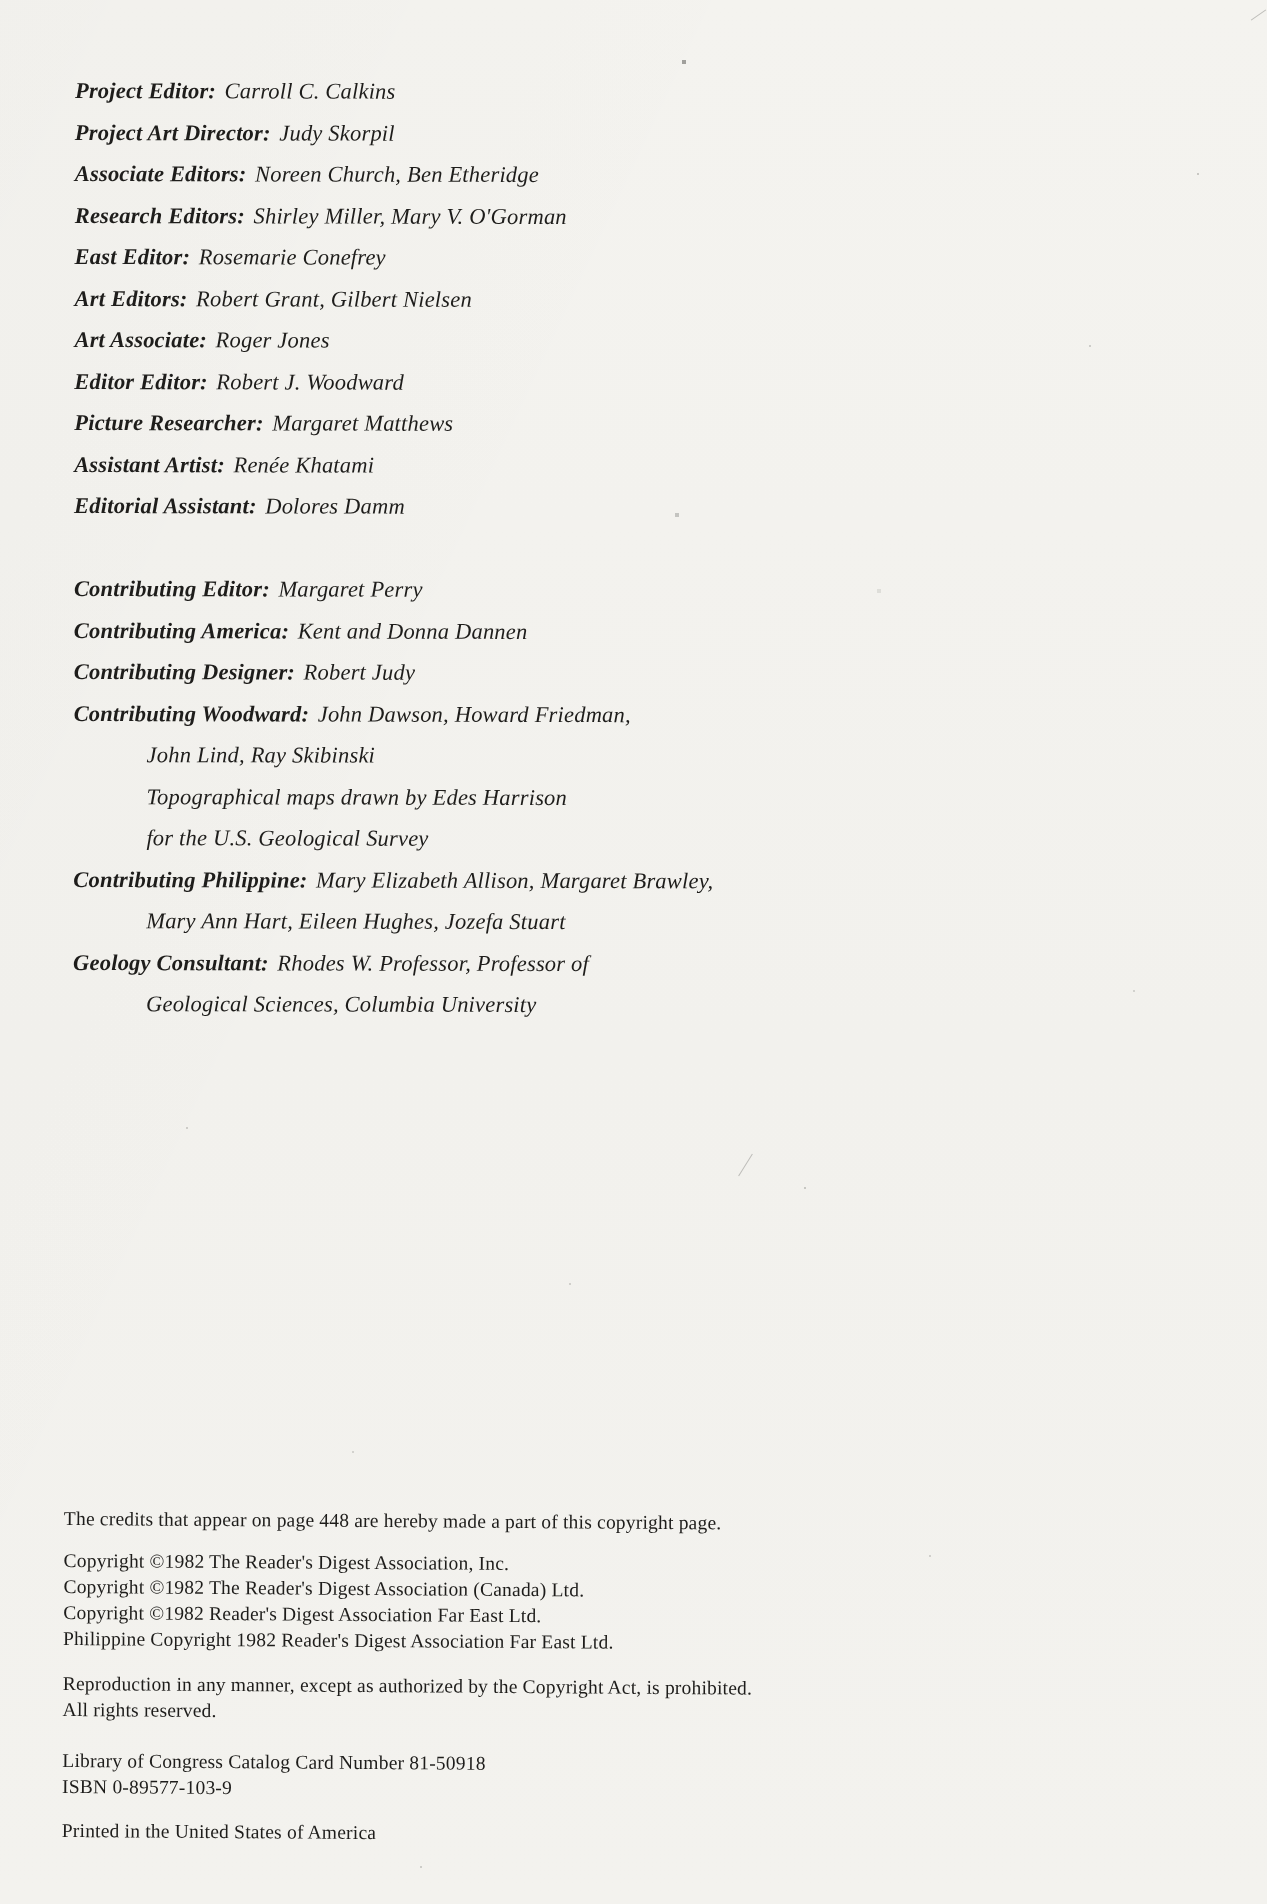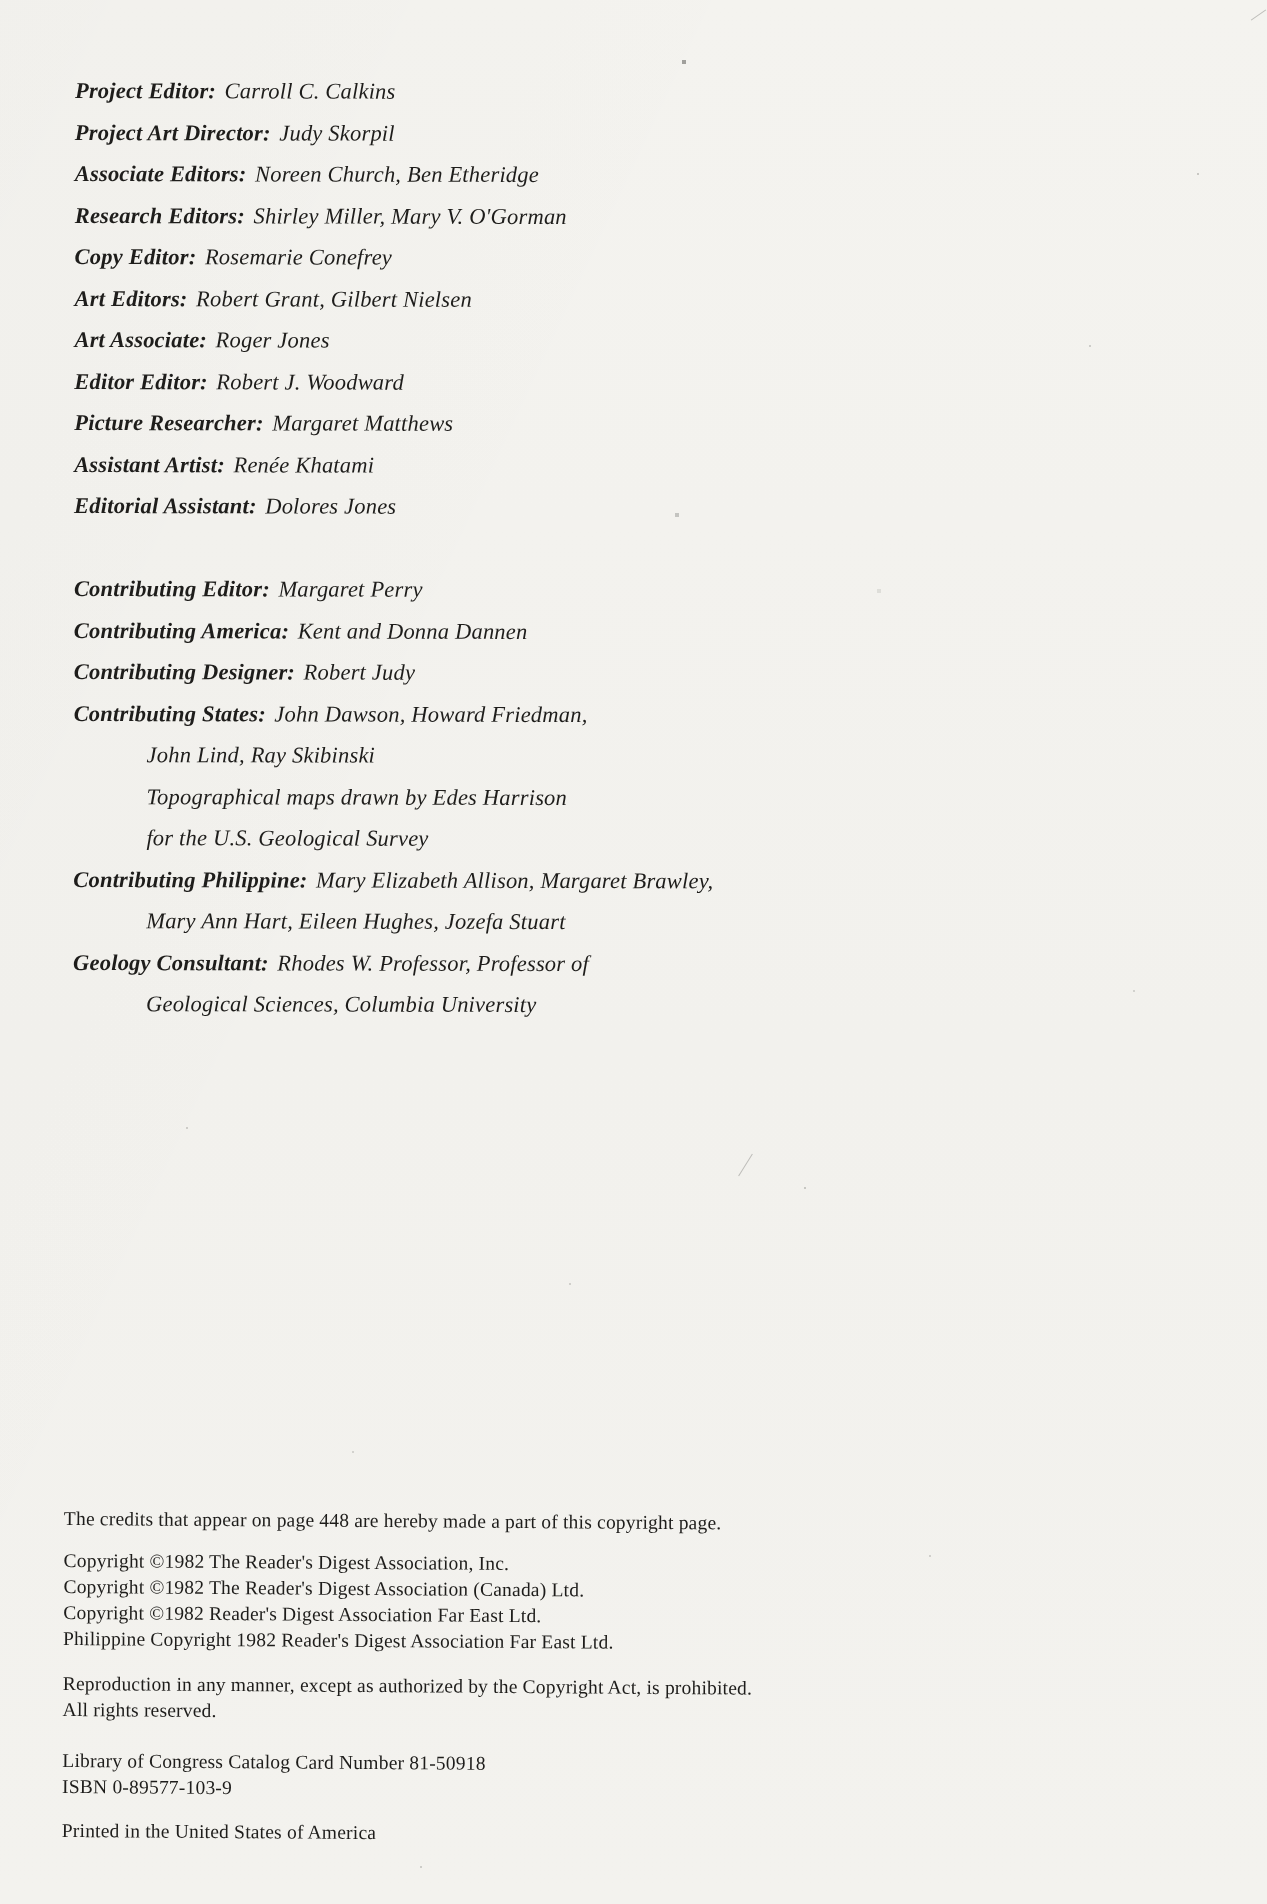"Copy Editor:" span.label { text: Copy -> East }
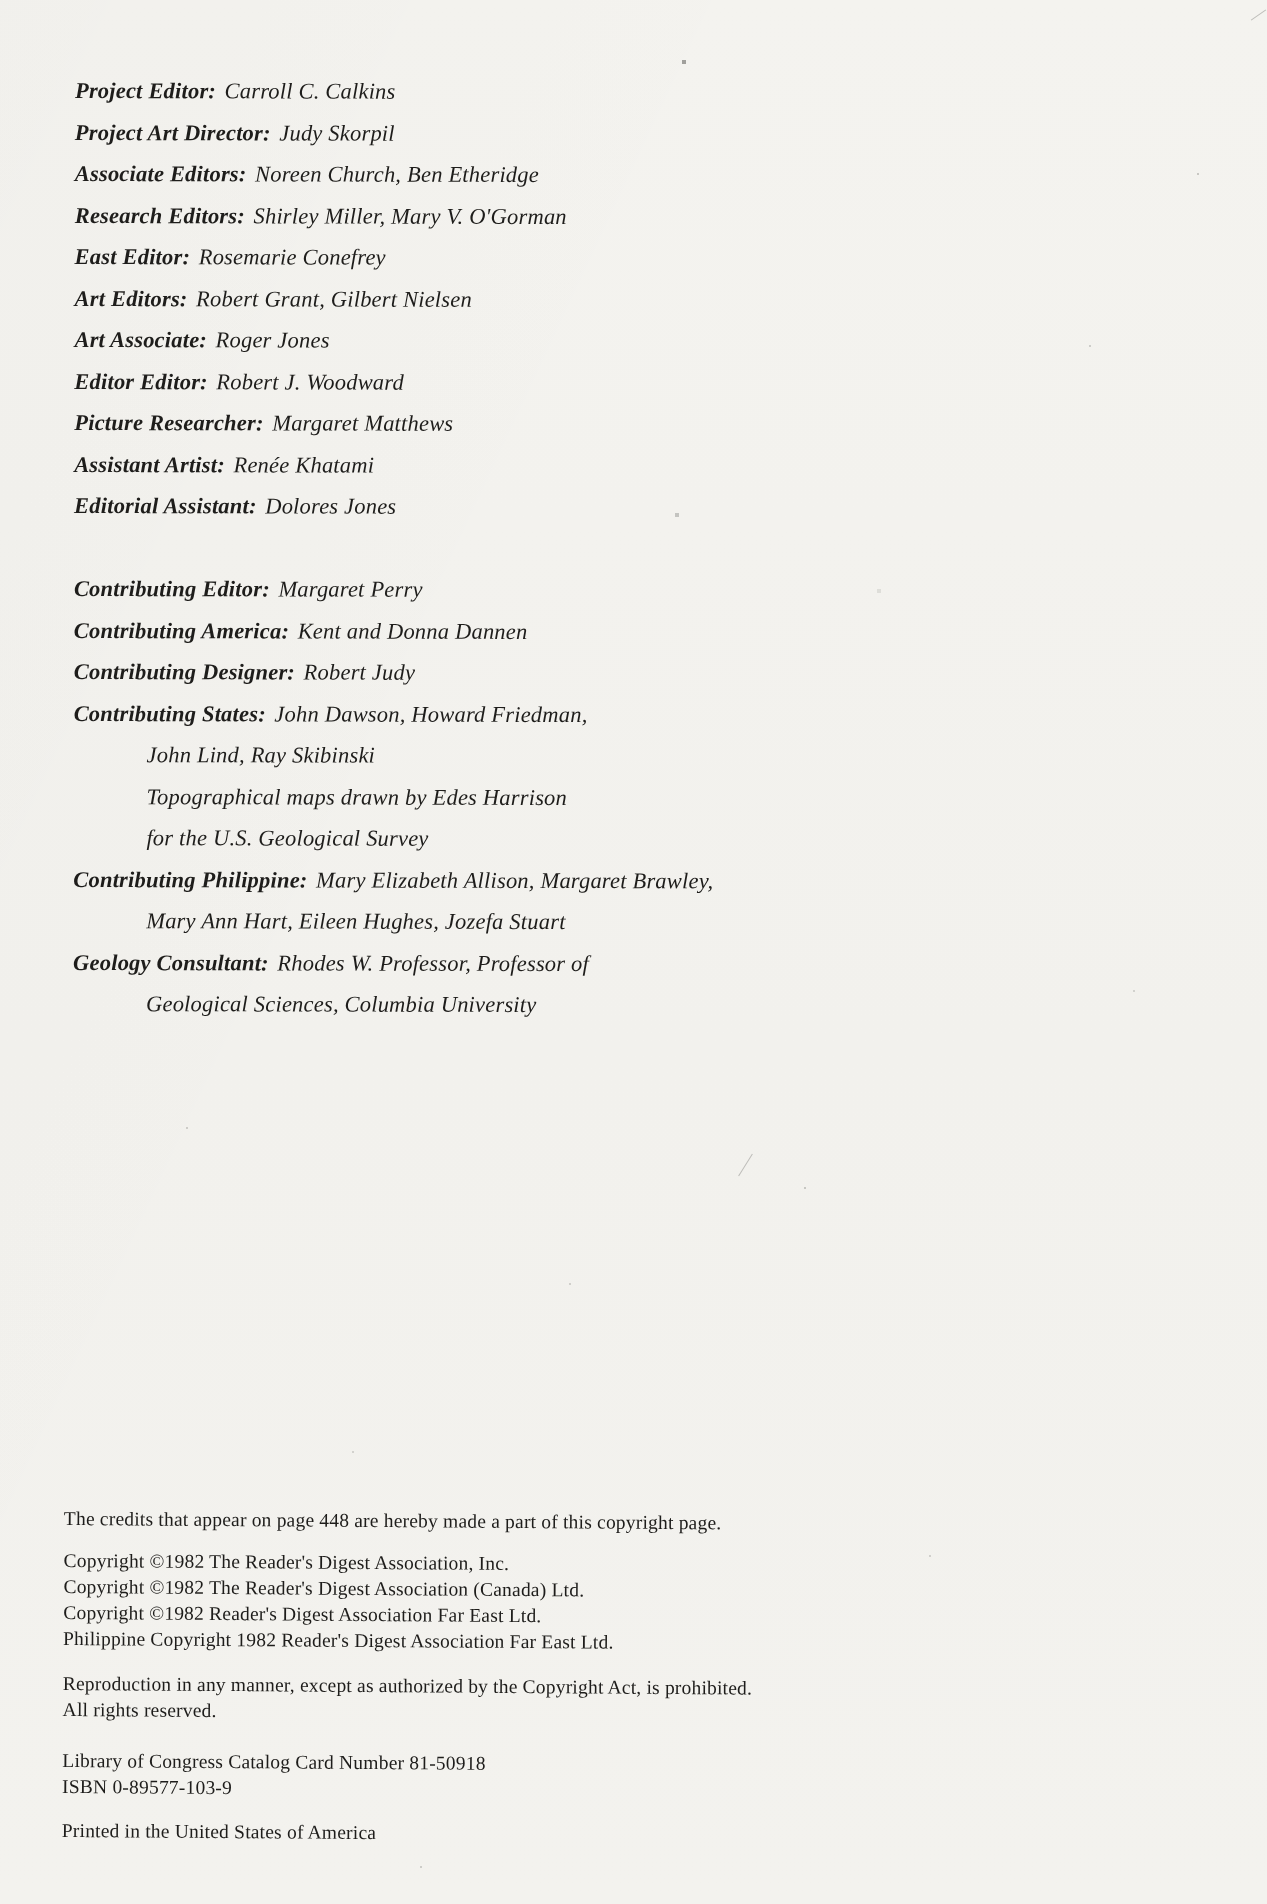"Dolores Jones" span { text: Jones -> Damm }
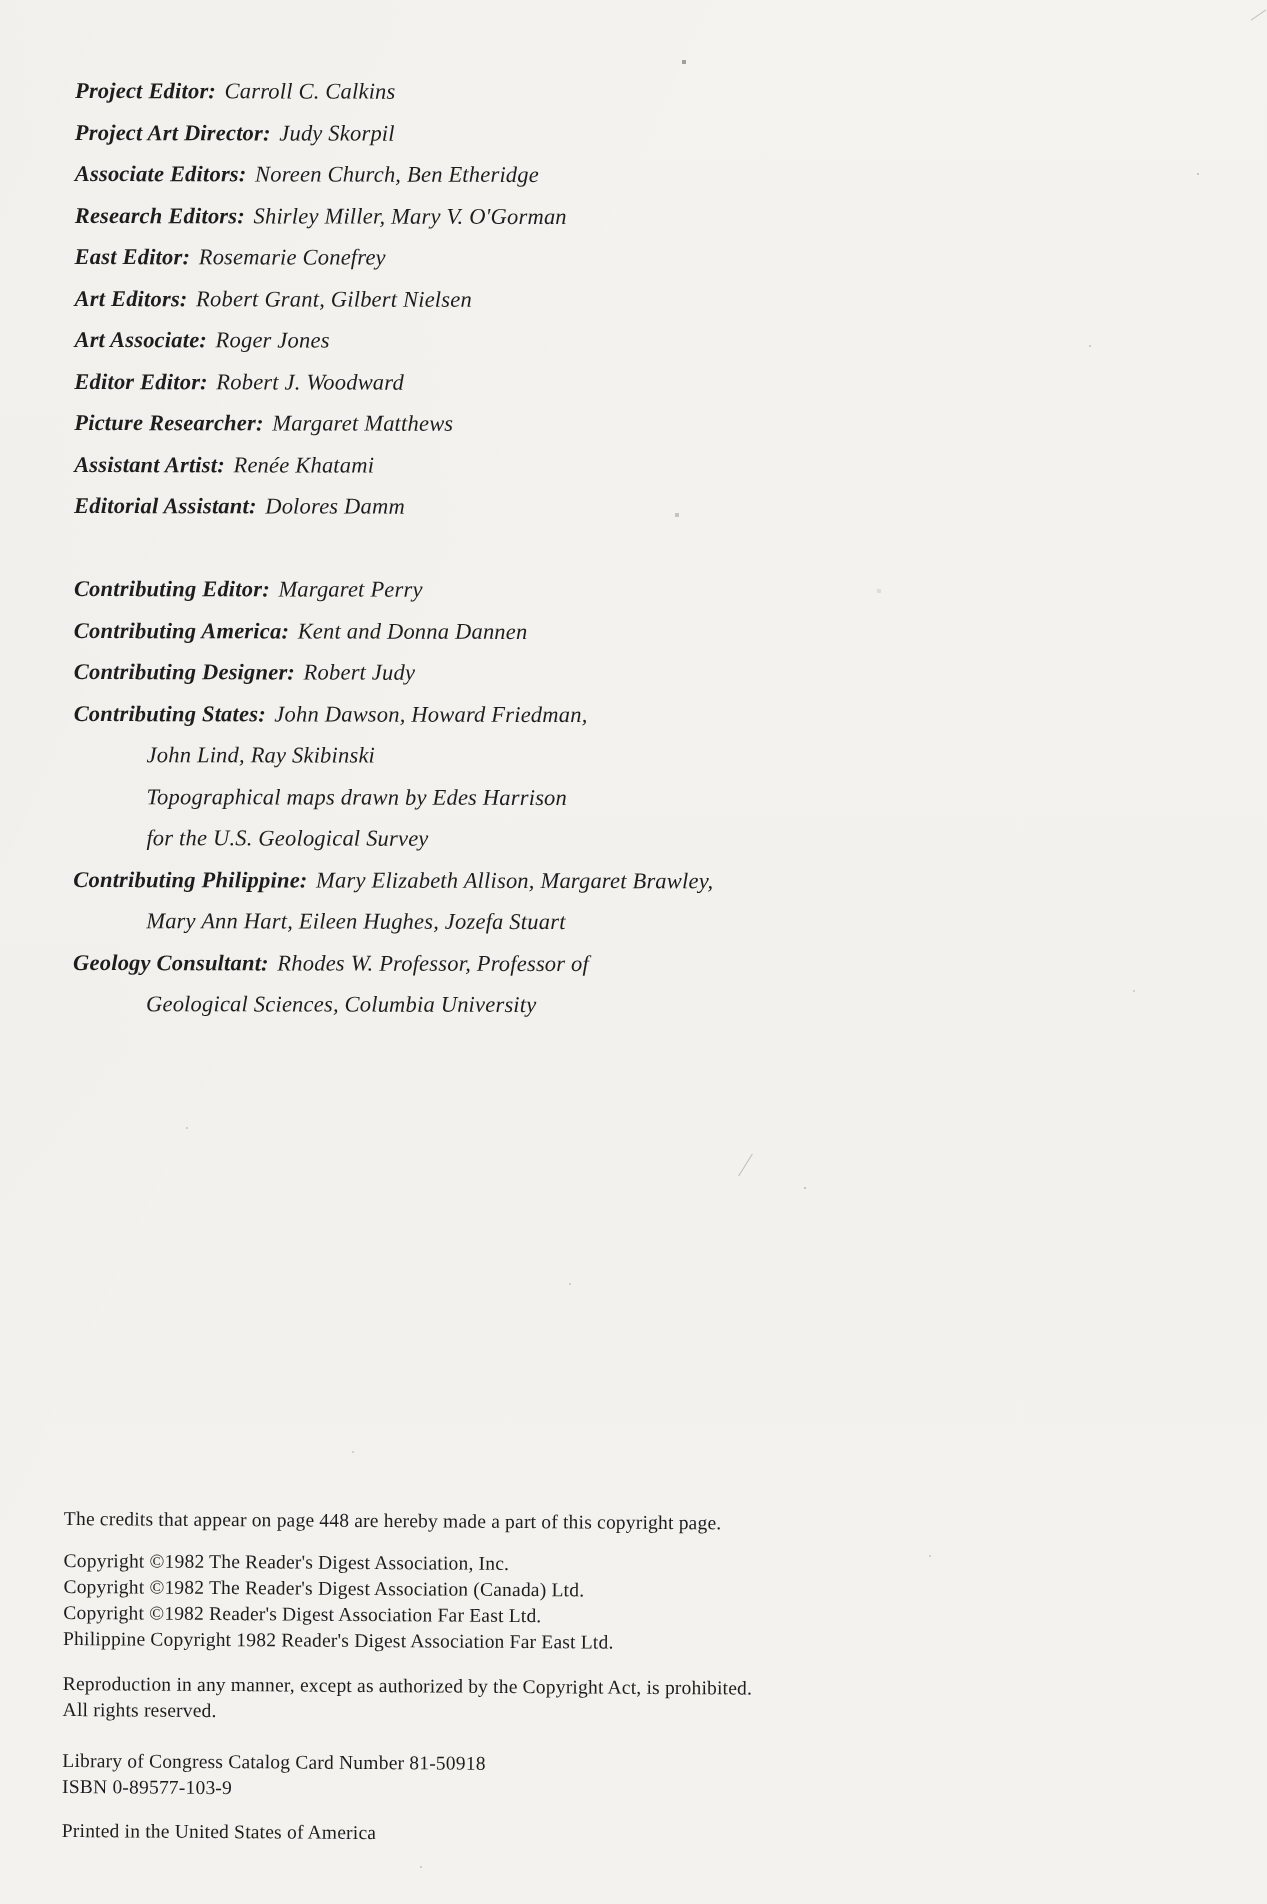"Contributing States:" span.label { text: States -> Woodward }
